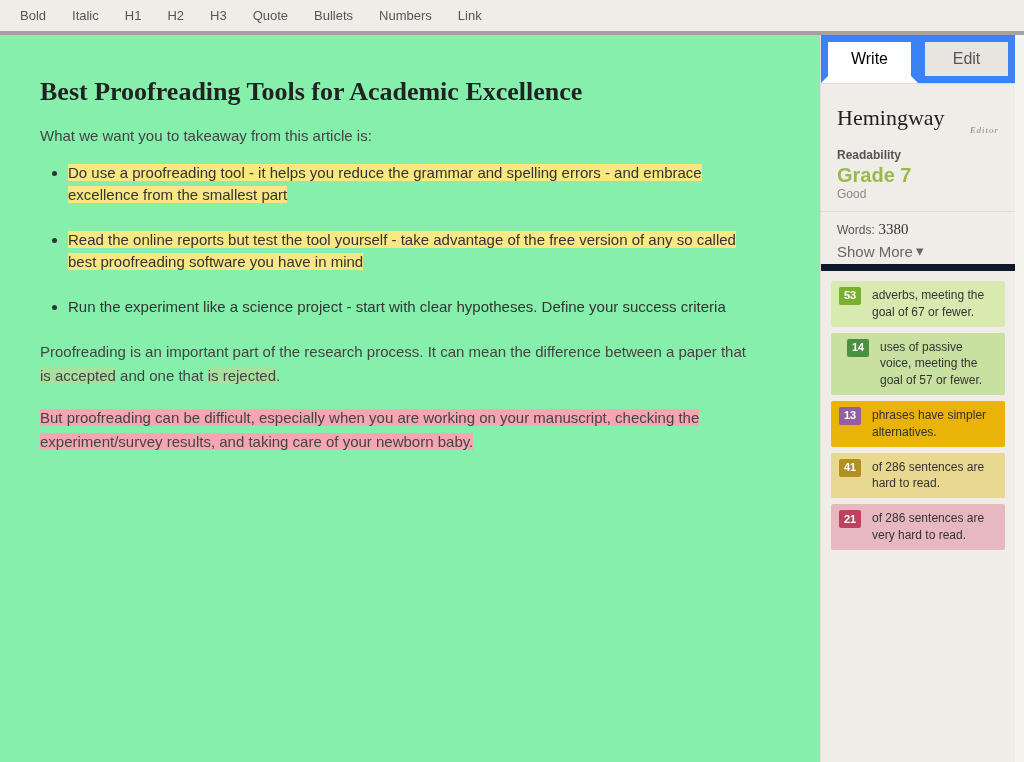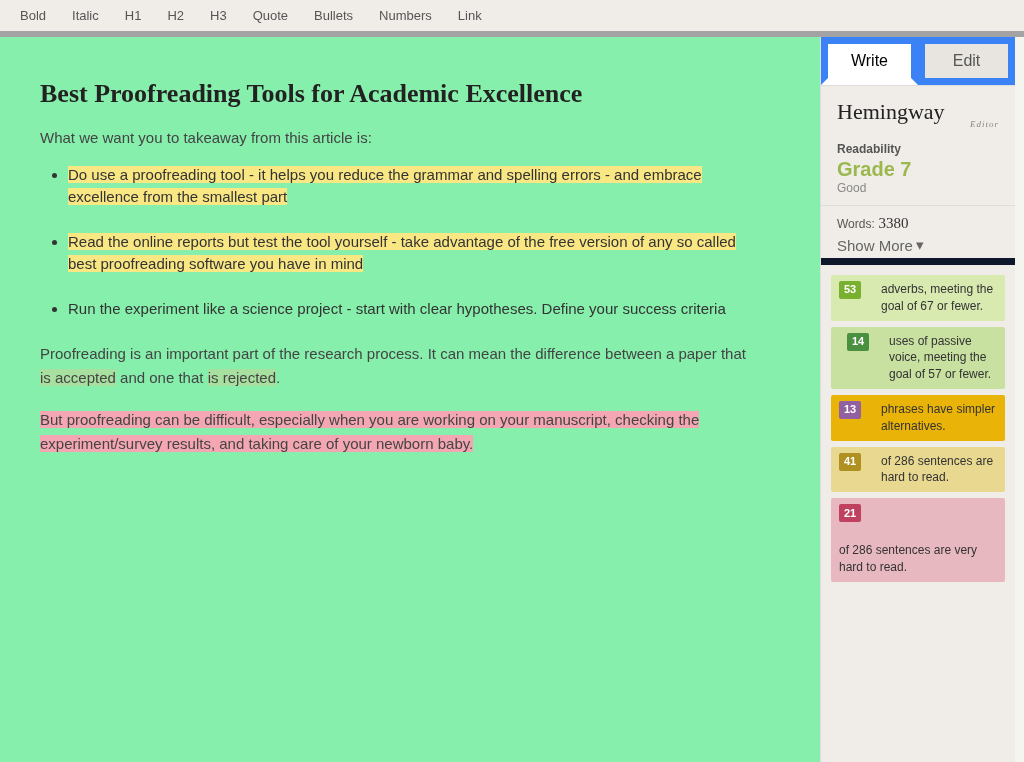"Bold" #toolbar { border-bottom: 6px solid #a3a3a3 -> 4px solid #a3a3a3 }
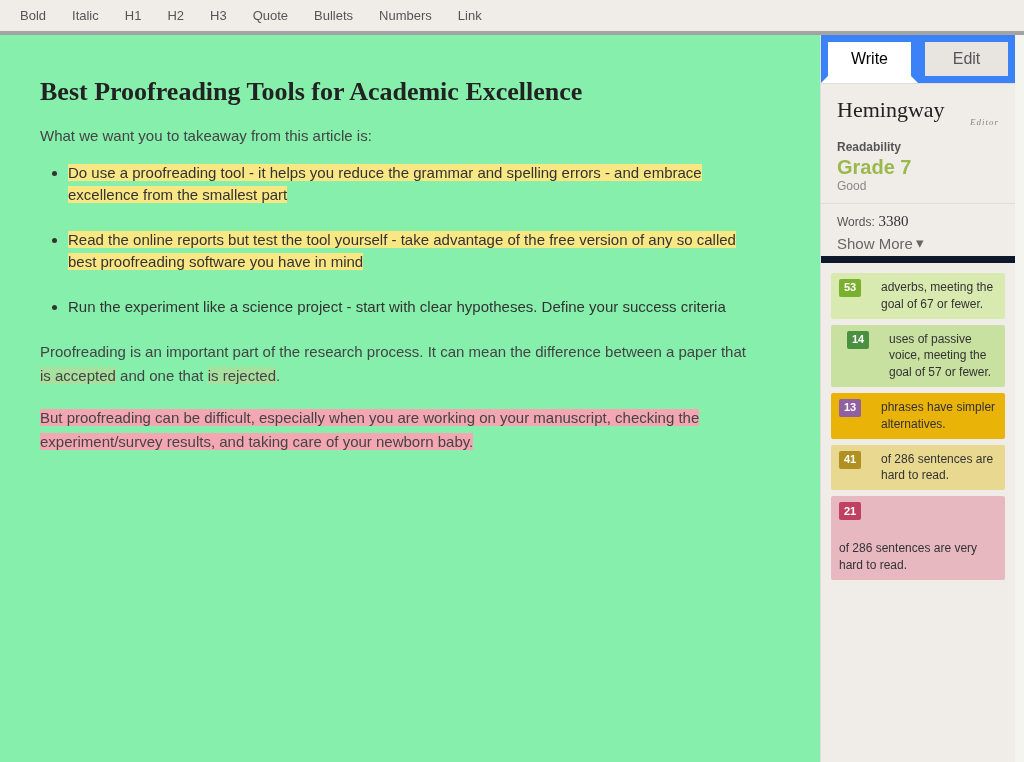"Hemingway" #hemingway-logo { padding: 14px 16px 6px -> 22px 16px 6px }
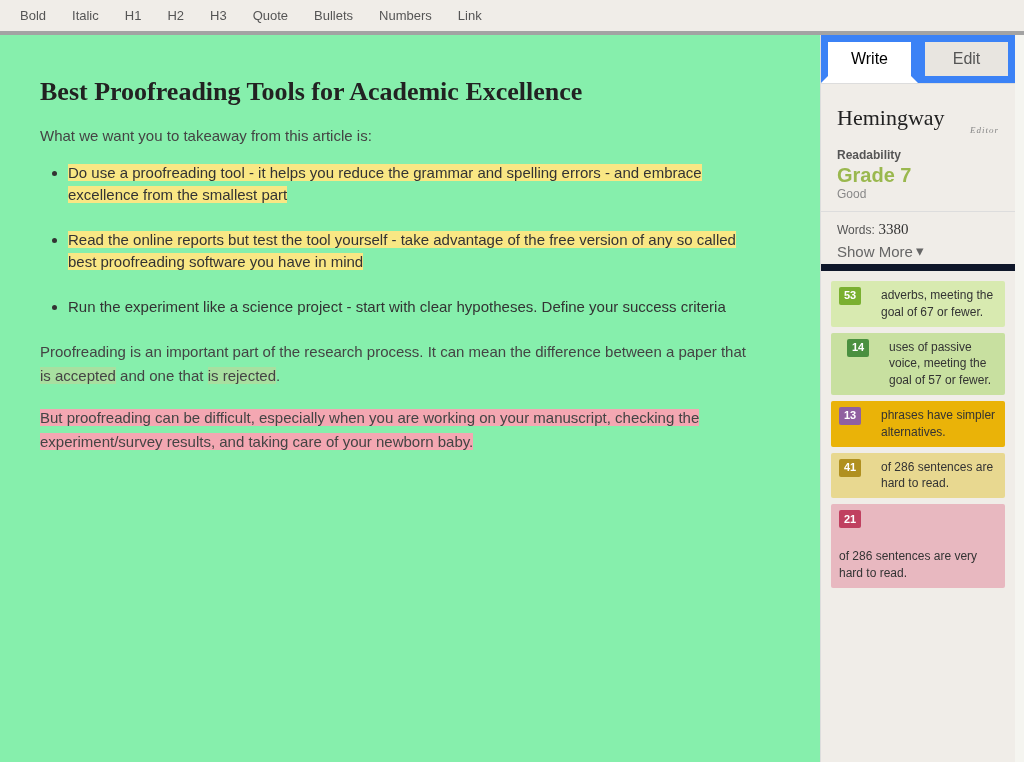"53" .stat-card { gap: 20px -> 11px }
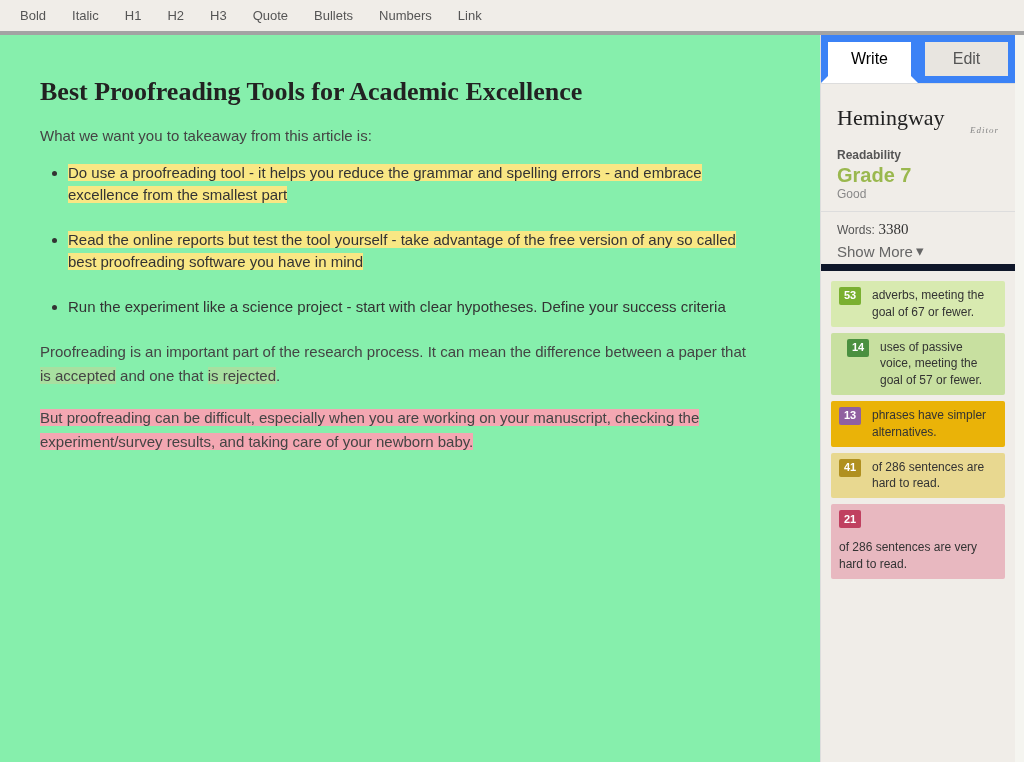"21" .stat-card.very-hard { flex-direction: column -> none }
